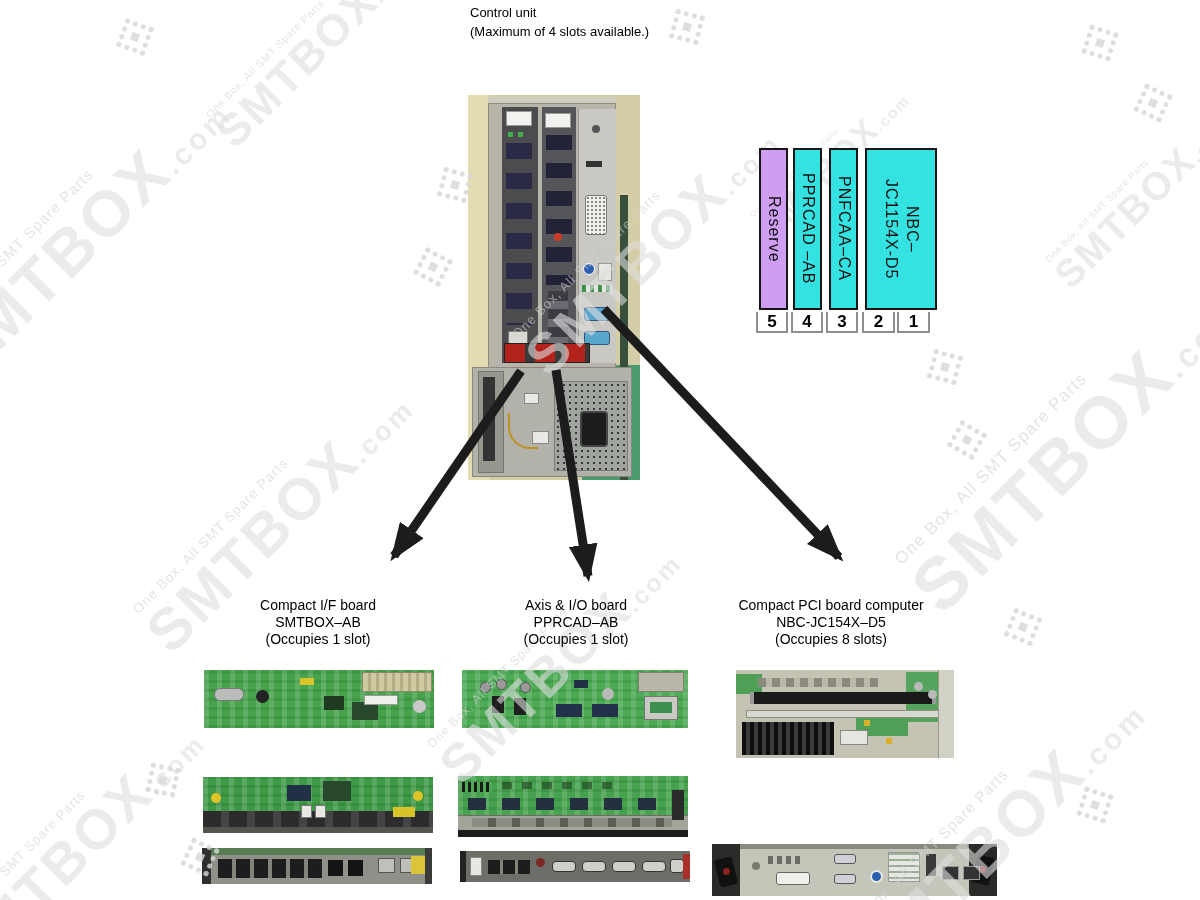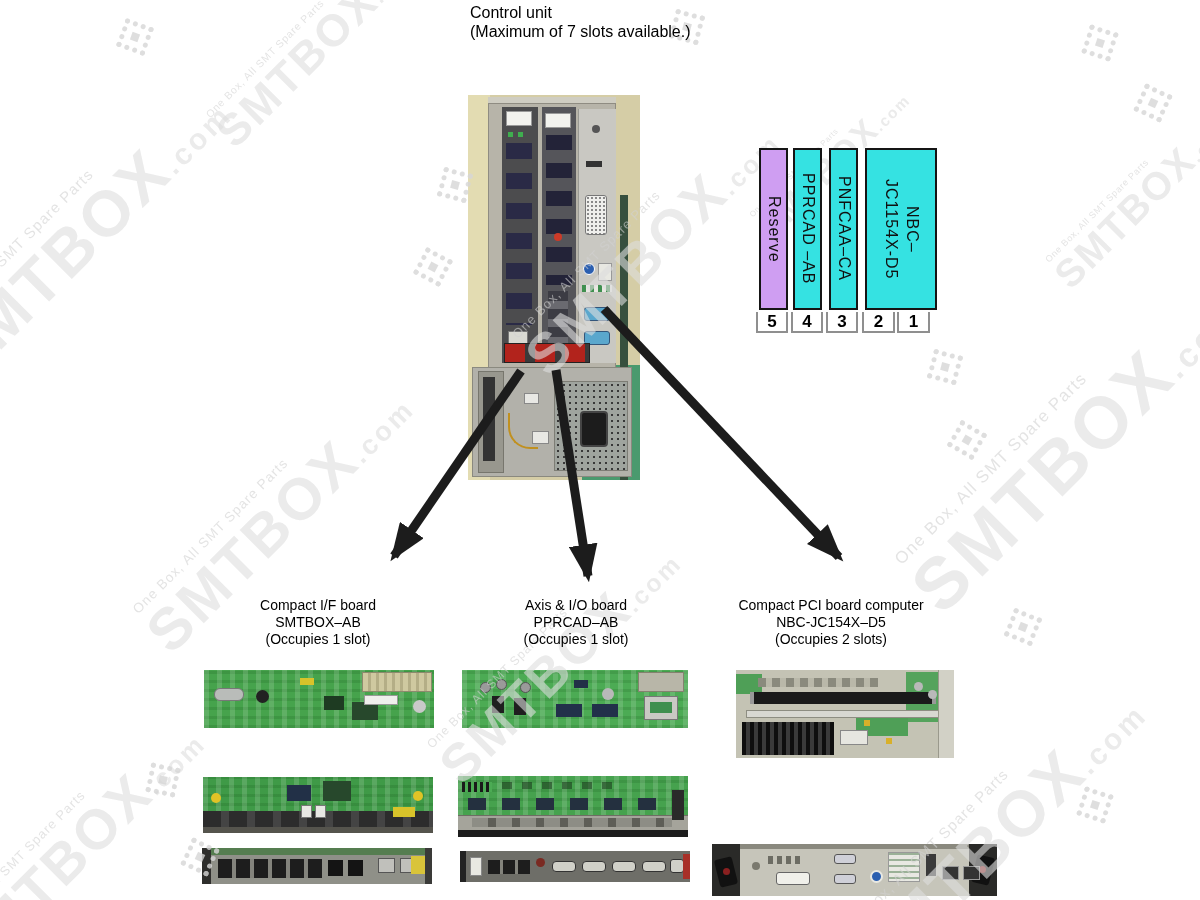"Control unit" .title { font-size: 16px -> 13px }
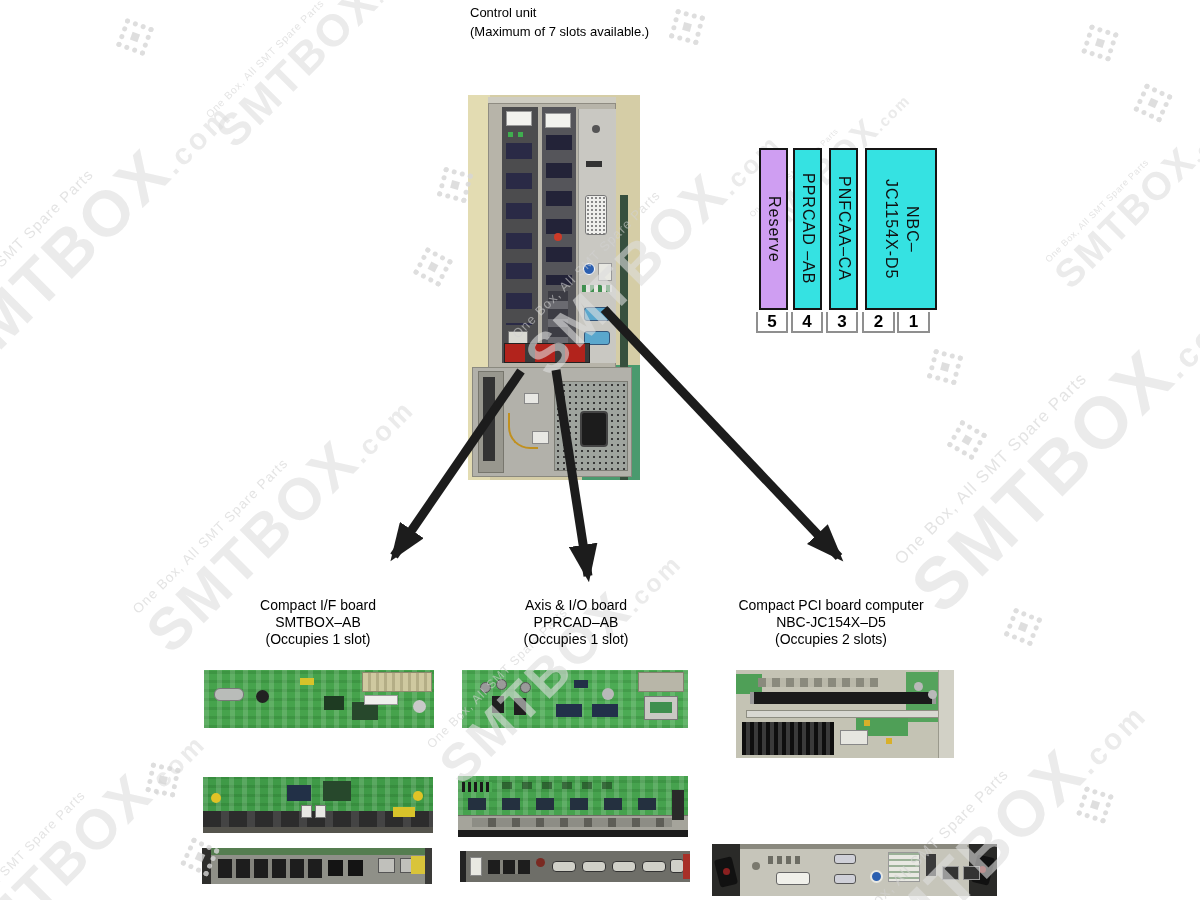"(Maximum of 7 slots available.)" div { text: 7 -> 4 }
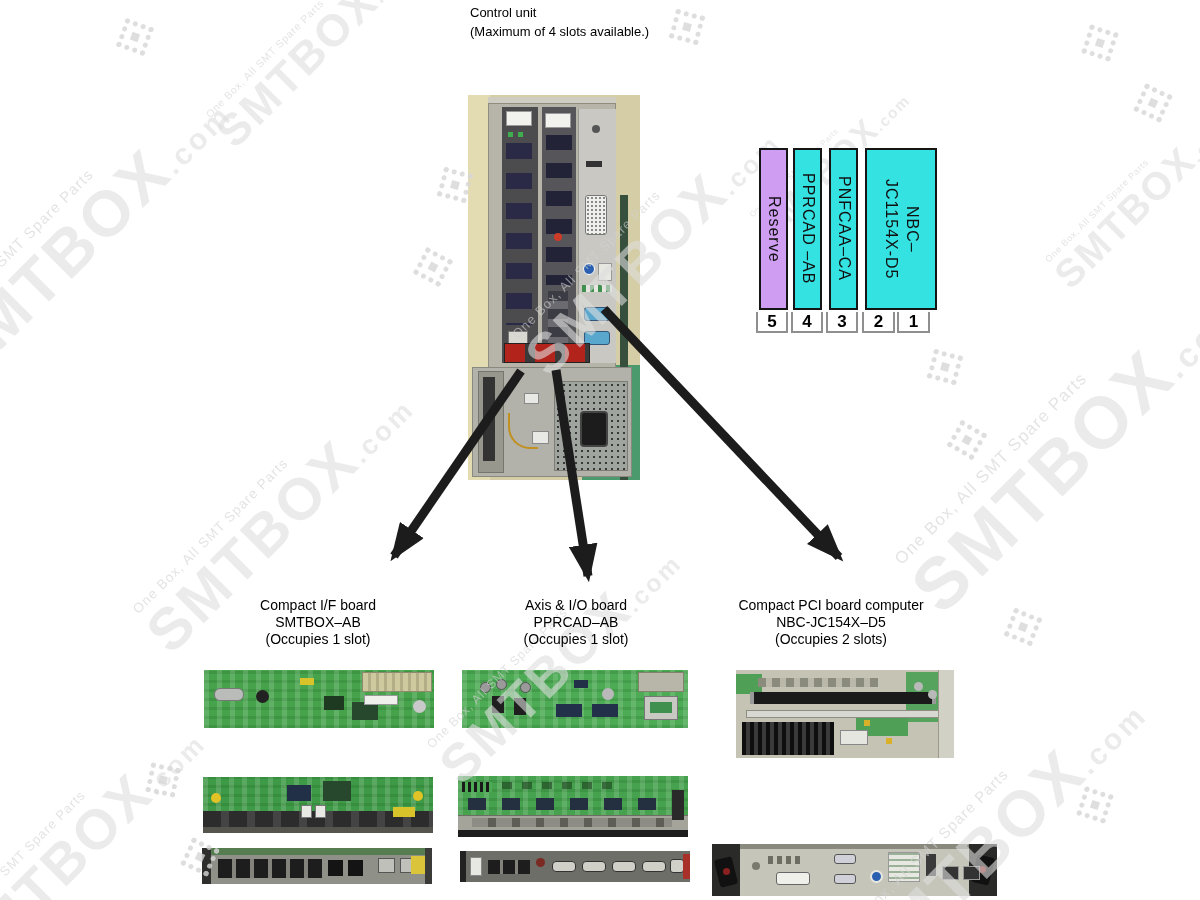"(Occupies 2 slots)" div { text: 2 -> 8 }
